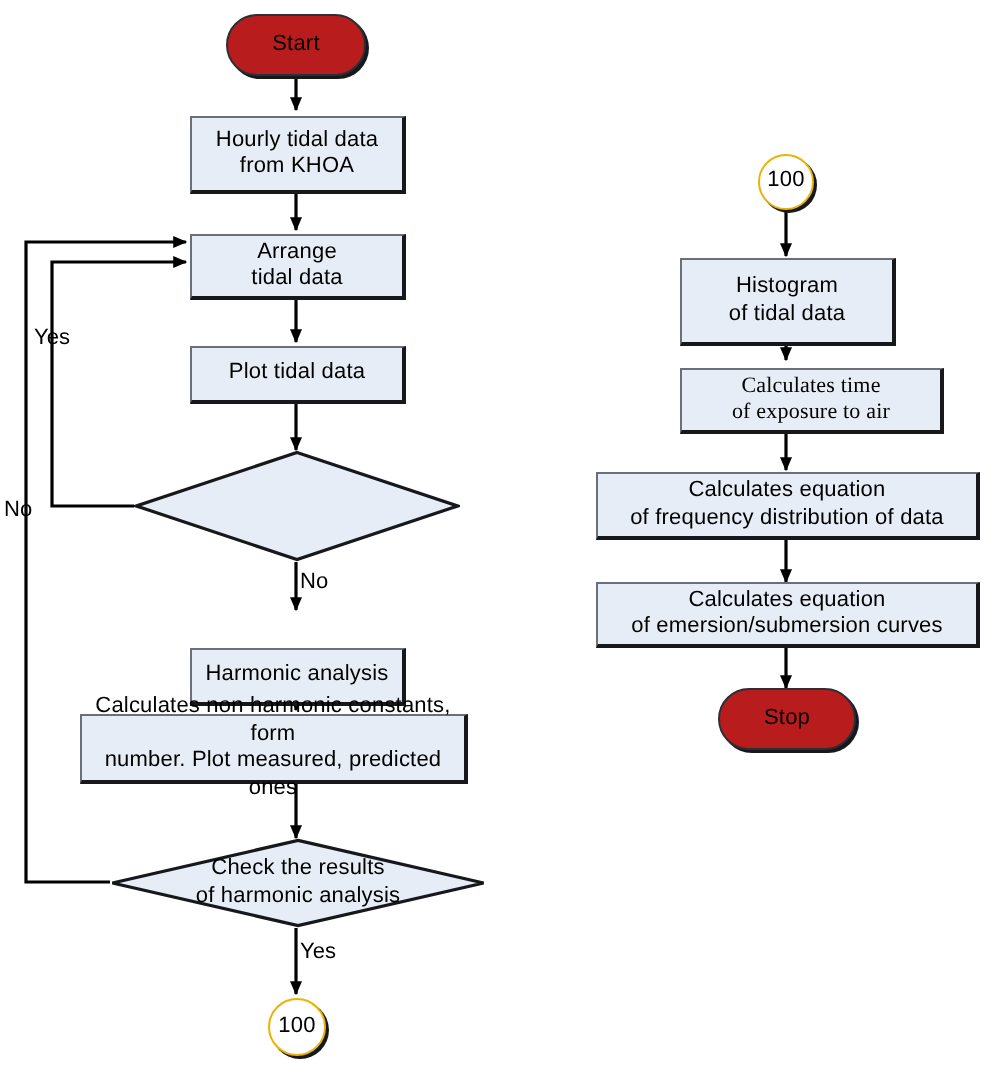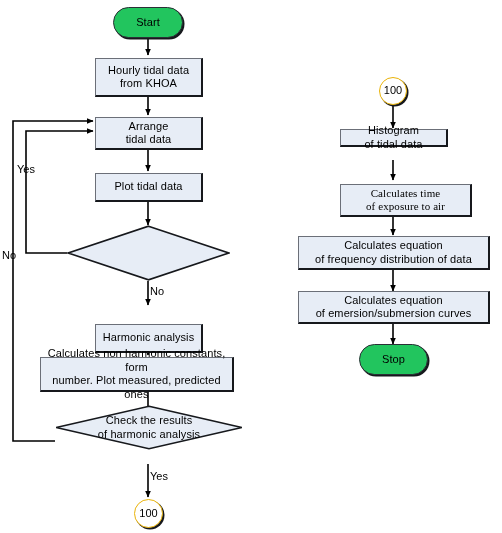"Start" .node.terminator { background: #22c55e -> #b91c1c }
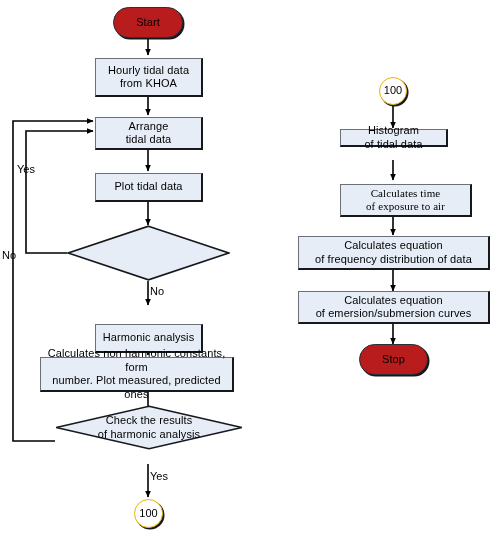"Histogram" div.node { height: 18px -> 44px }
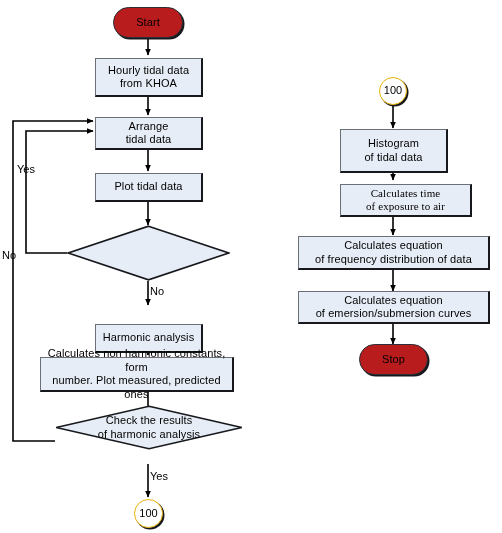"Check the results" div.node { top: 405px -> 419px }
